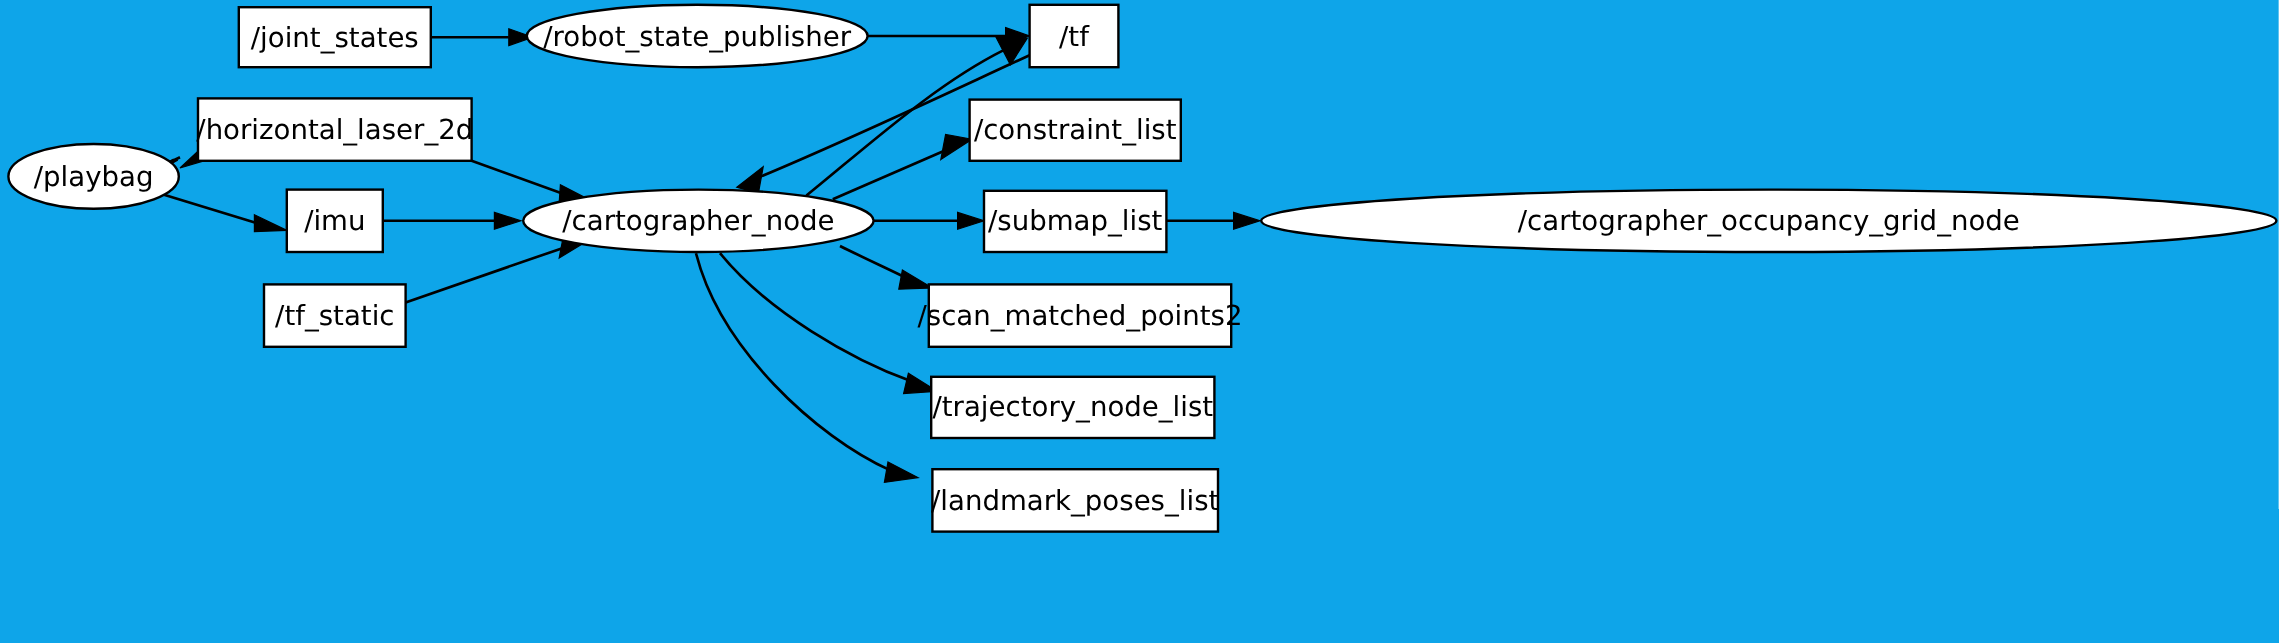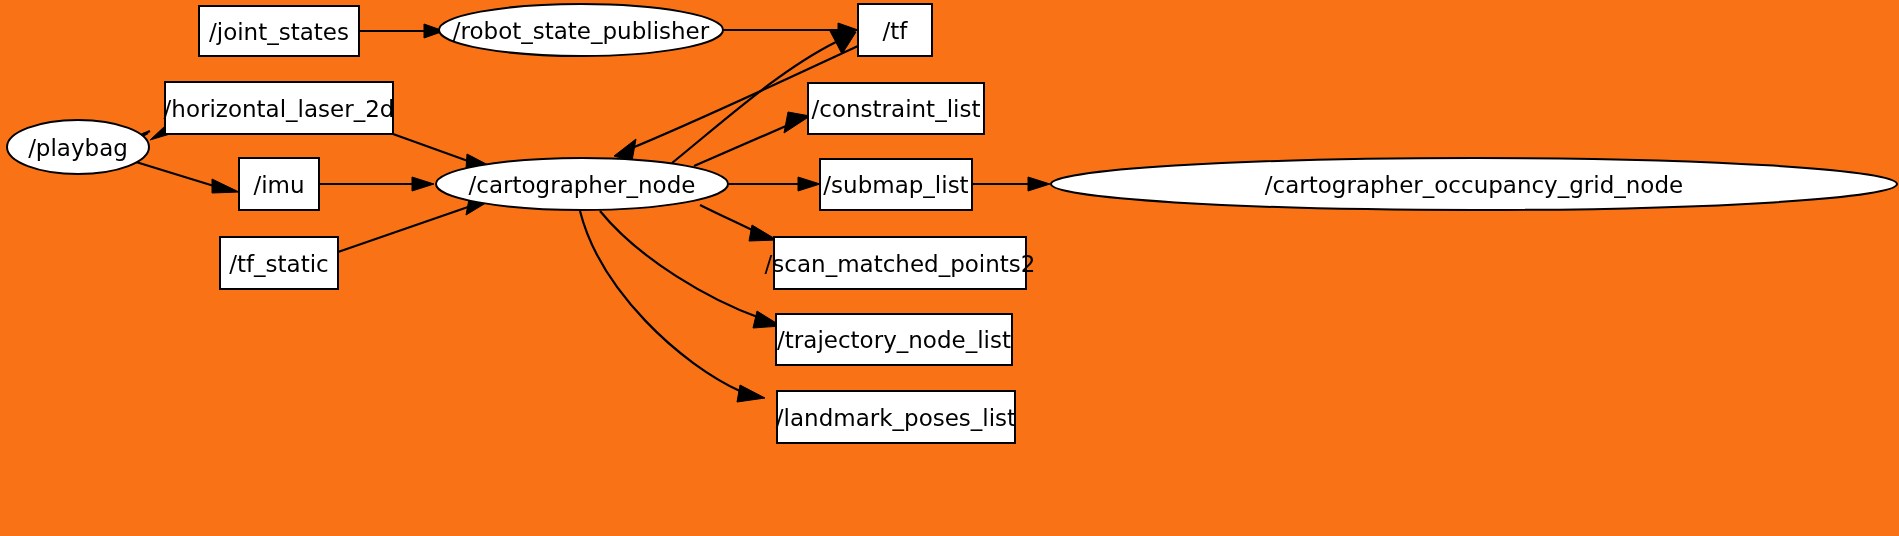"/joint_states" #graph-canvas { background: #f97316 -> #0ea5e9 }
